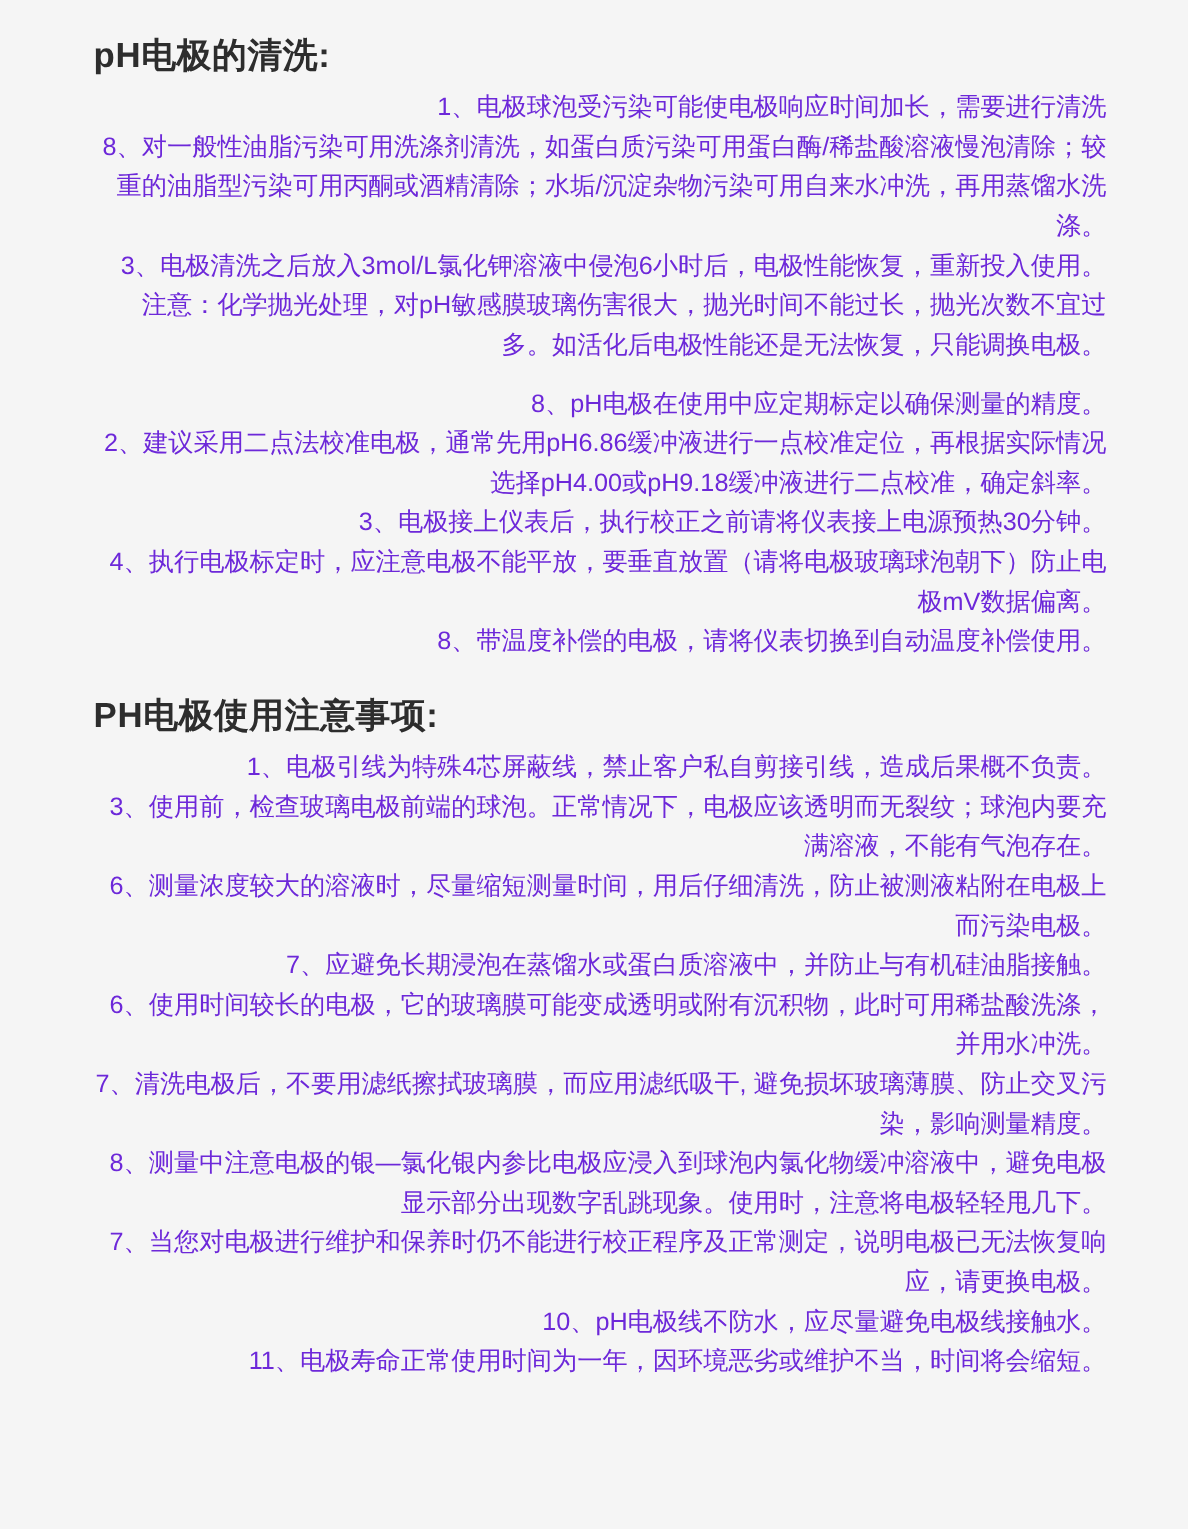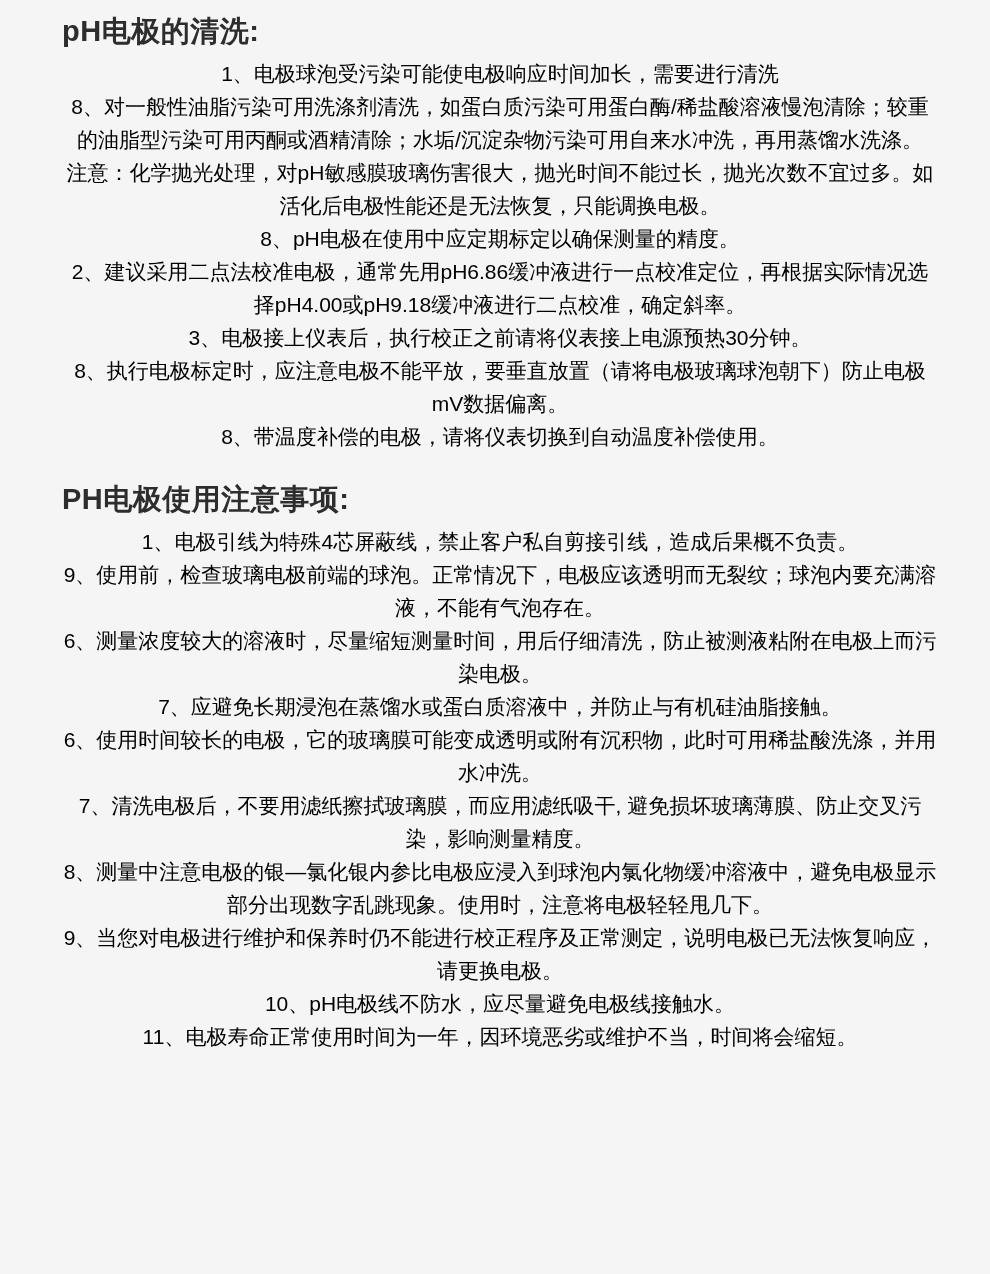"pH电极的清洗:" .section { margin: 0 -> 16px }
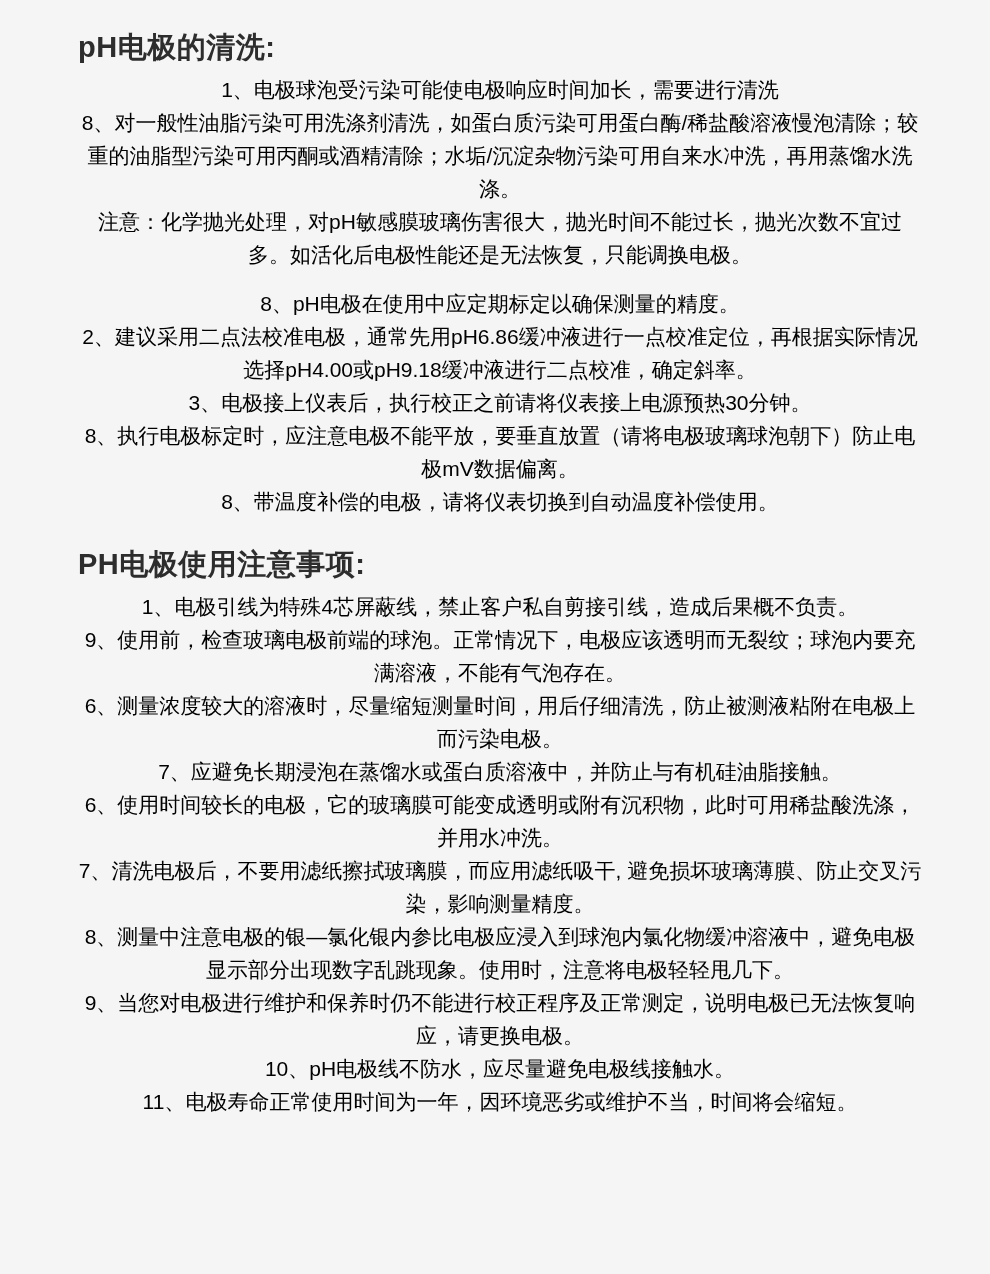"1、电极球泡受污染可能使电极响应时间加长，需要进行清洗" .item { color: #000000 -> #6d28d9; text-align: center -> right }
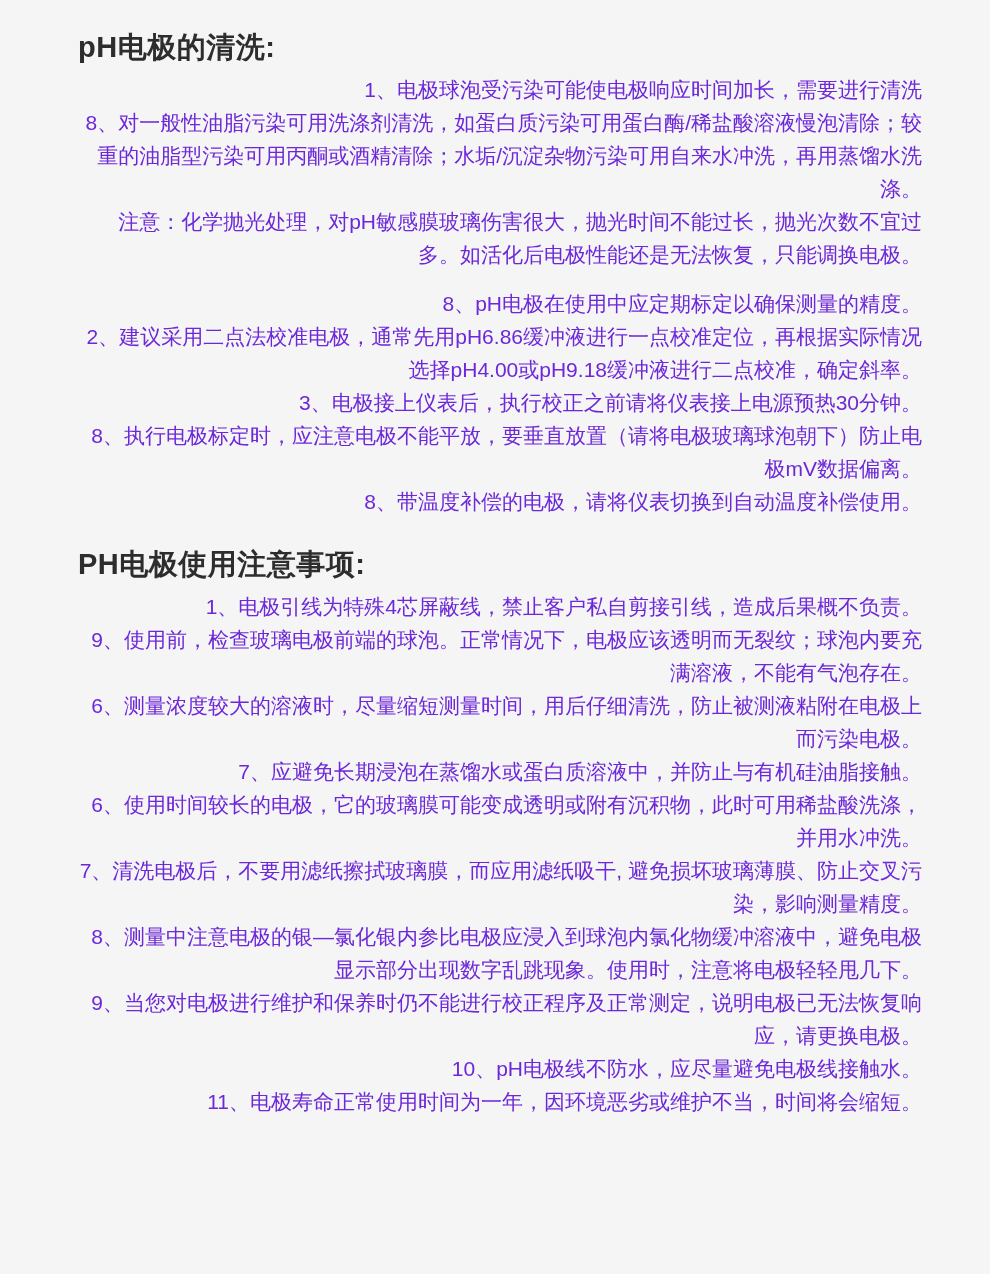"3、电极清洗之后放入3mol/L氯化钾溶液中侵泡6小时后，电极性能恢复，重新投入" p.item { html: none -> <p>3、电极清洗之后放入3mol/L氯化钾溶液中侵泡6小时后，电极性能恢复，重新投入使用。</p> }
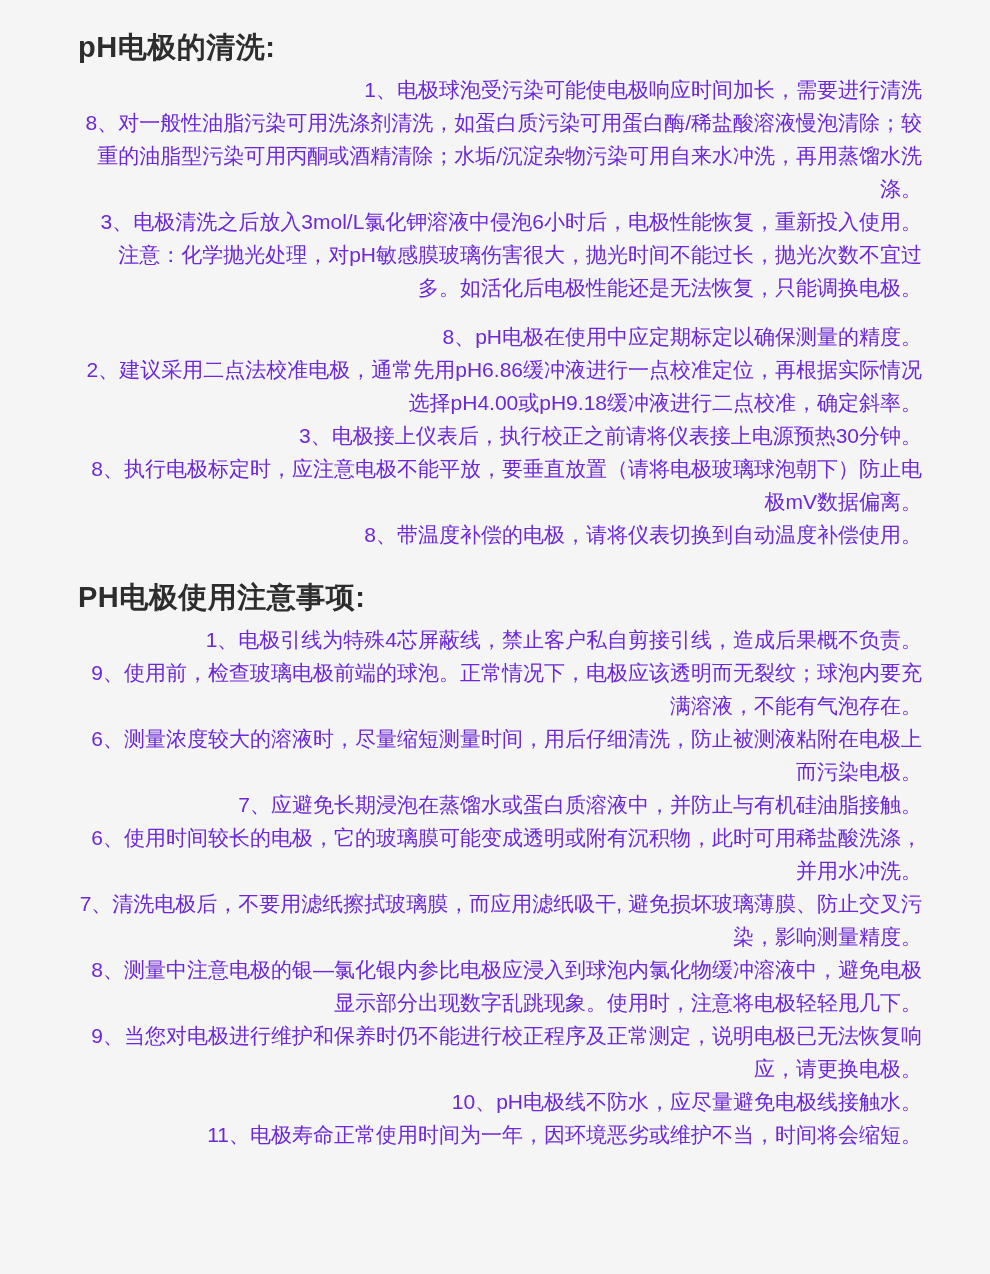"8、执行电极标定时，应注意电极不能平放，要垂直放置（请将电极玻璃球泡朝下）防止电" p.item { text: 8 -> 4 }
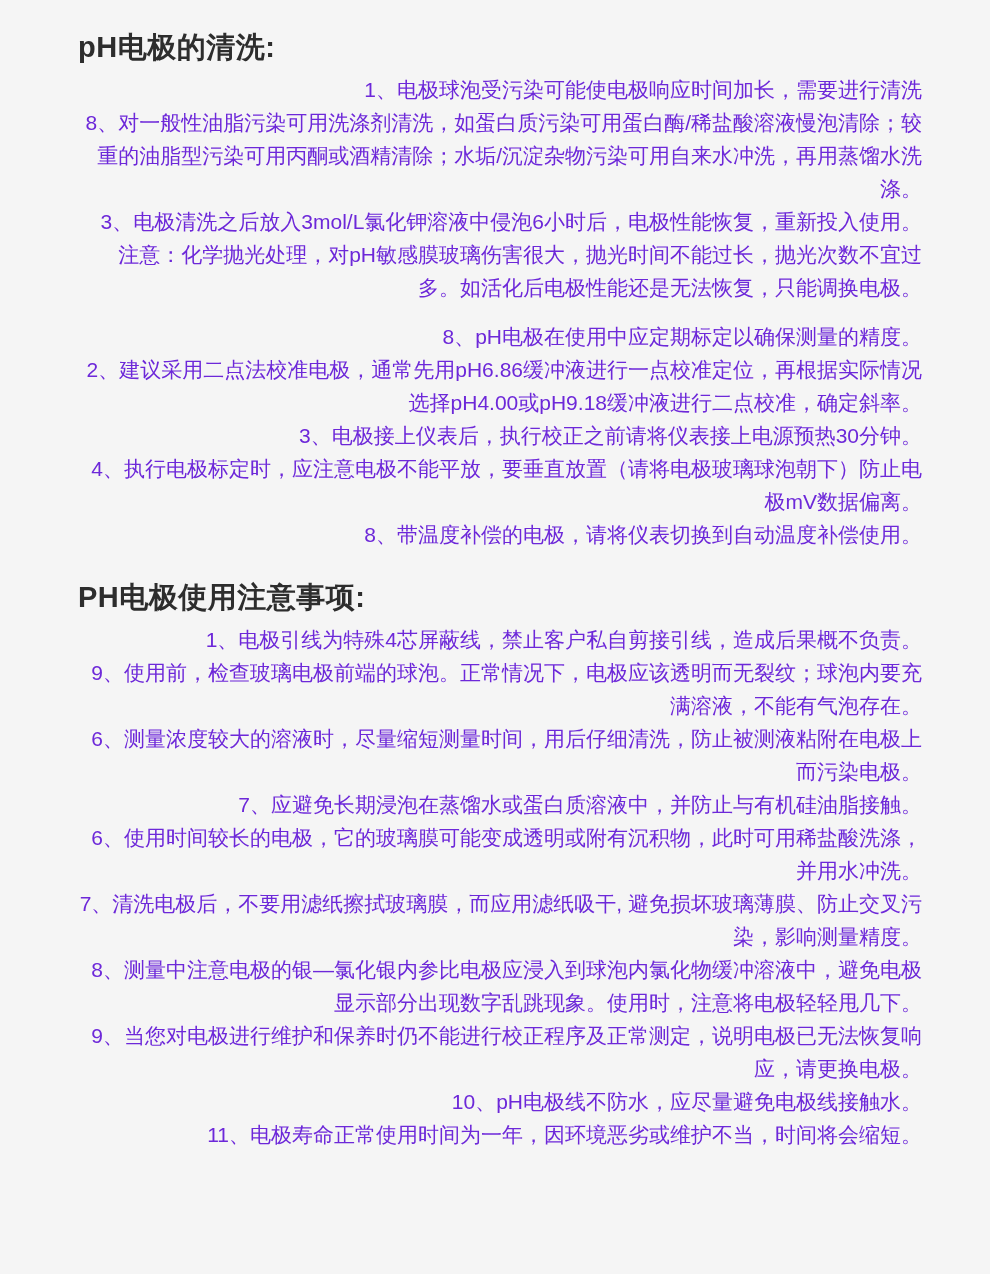"9、使用前，检查玻璃电极前端的球泡。正常情况下，电极应该透明而无裂纹；球泡内要充" p.item { text: 9 -> 3 }
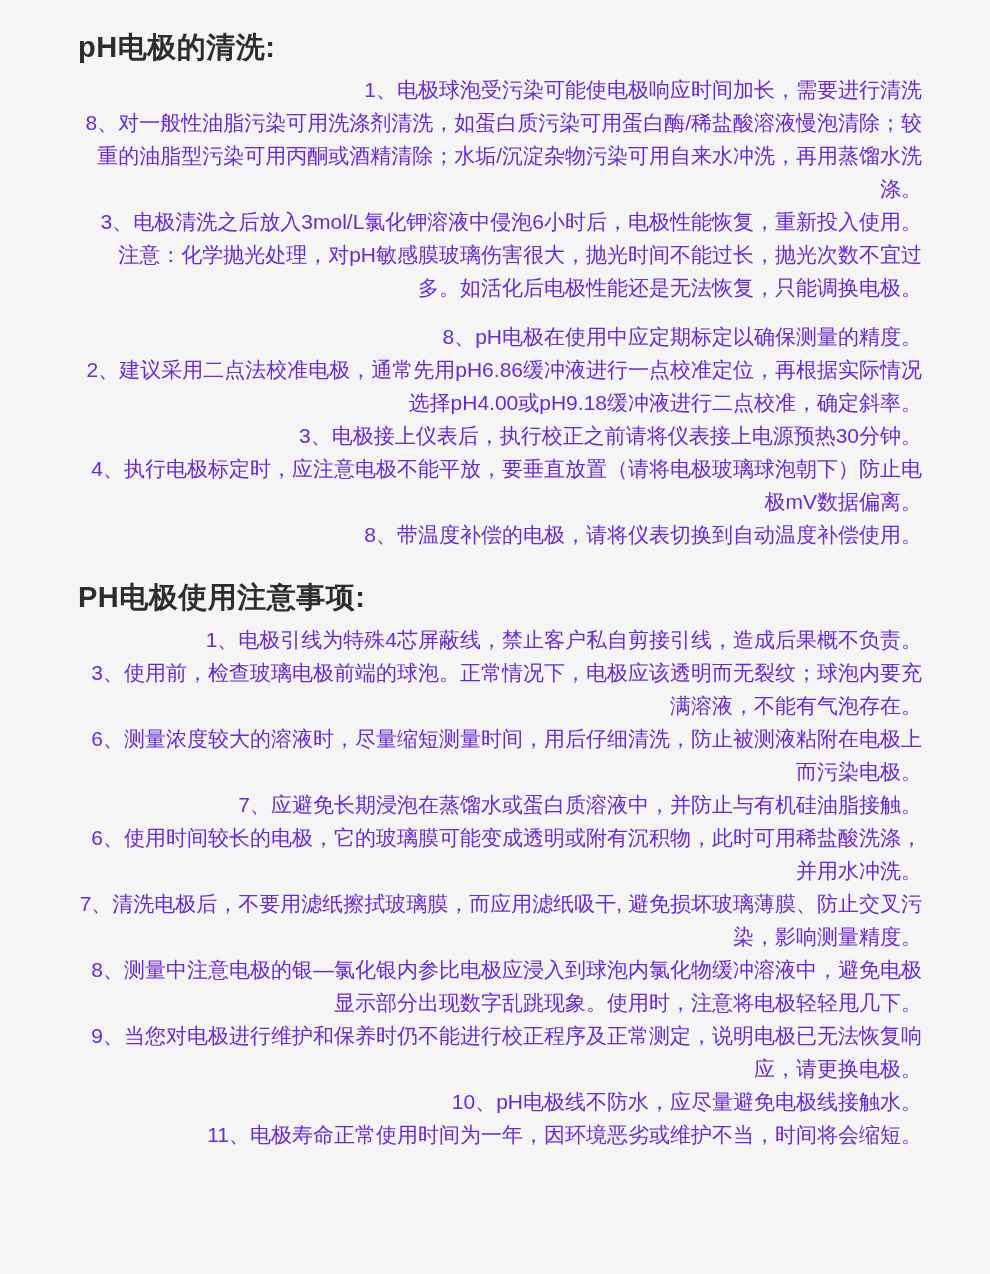"9、当您对电极进行维护和保养时仍不能进行校正程序及正常测定，说明电极已无法恢复响" p.item { text: 9 -> 7 }
